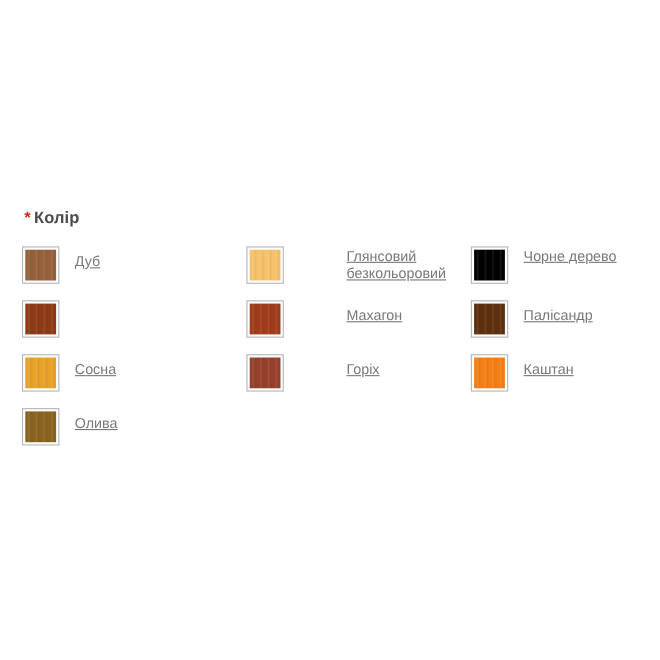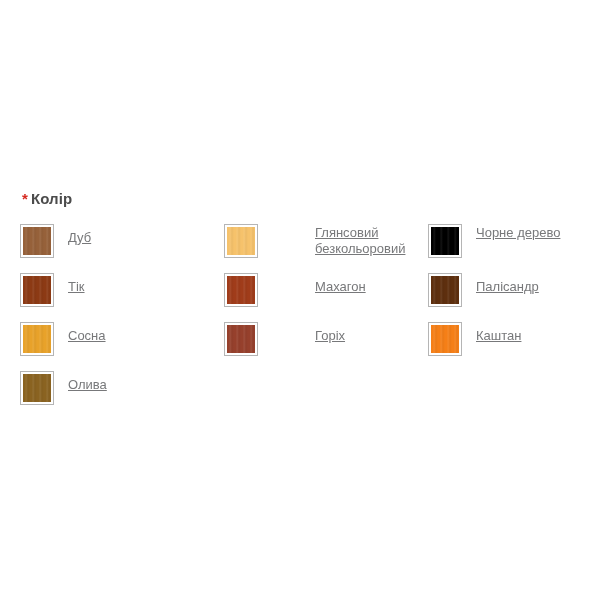"Тік" span.swatch-caption { html: <span>Тік</span> -> none }
